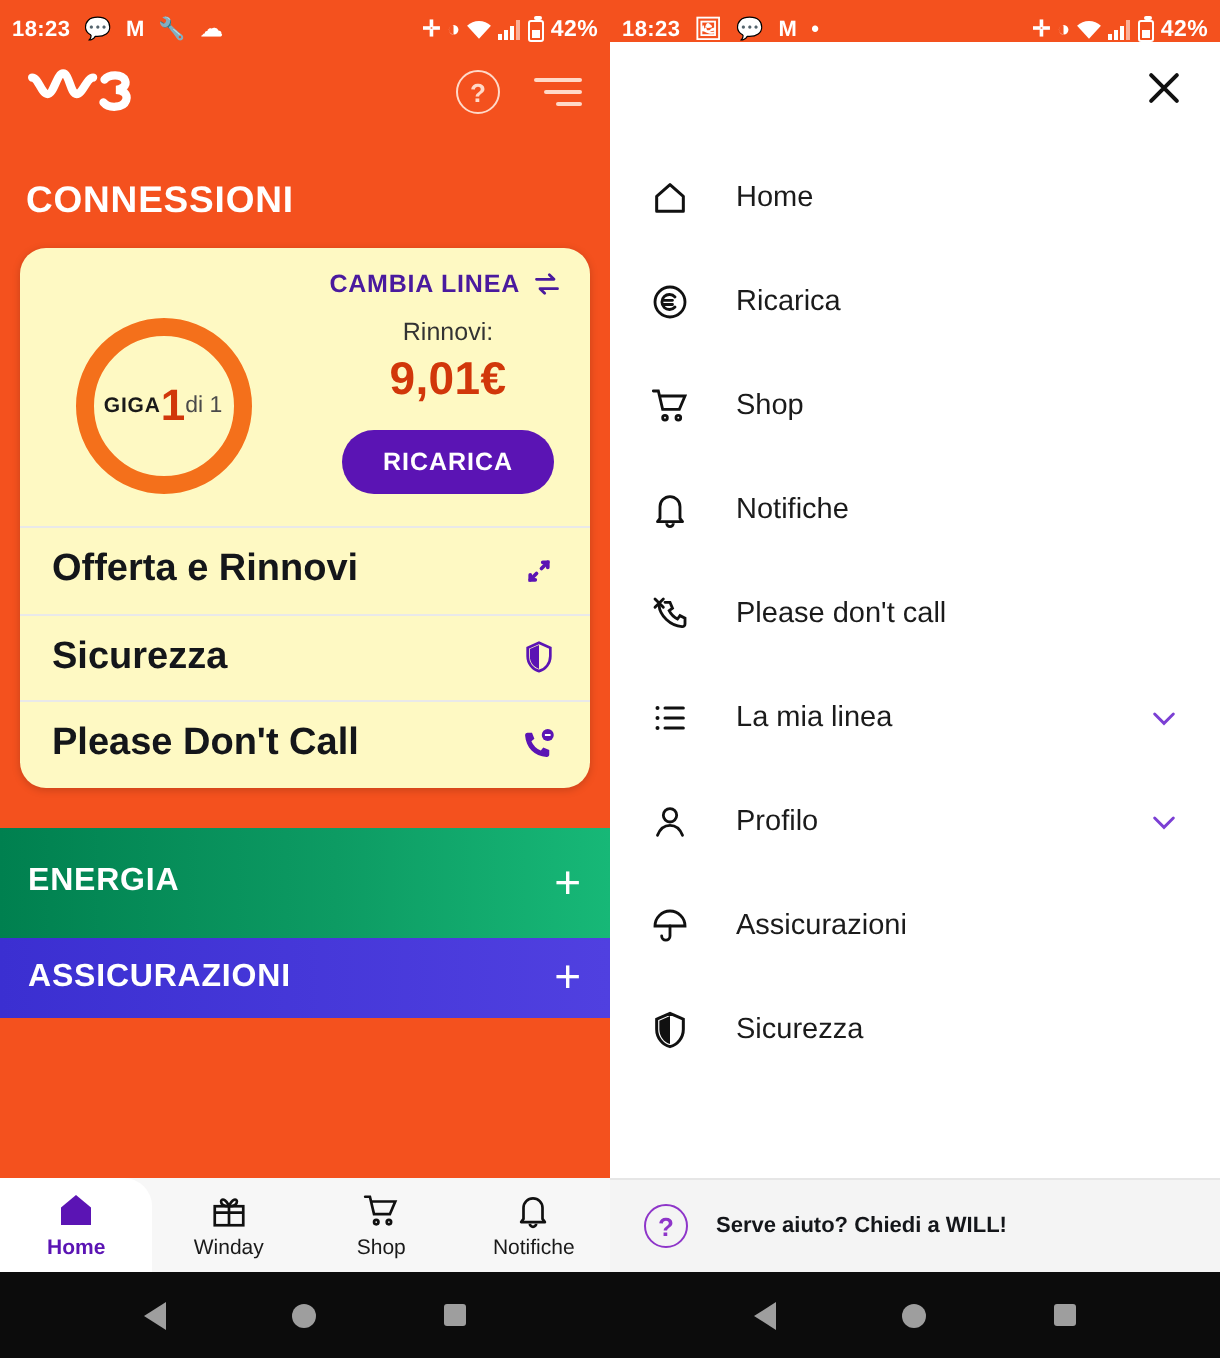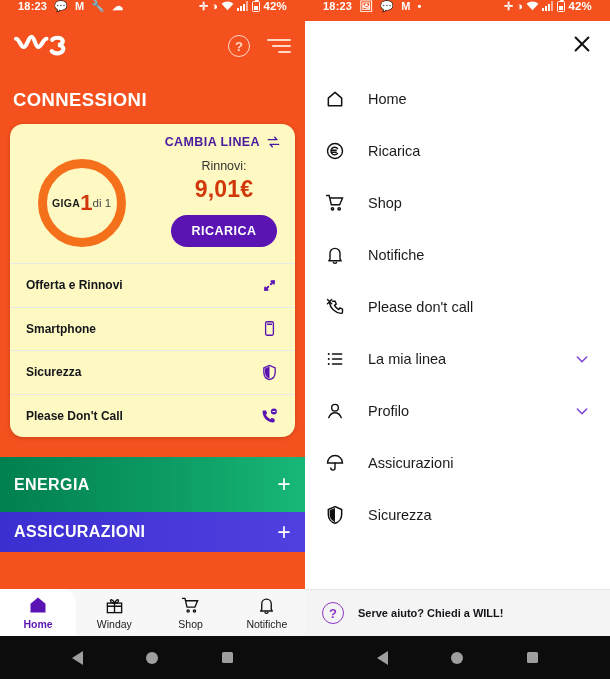"18:23" .statusbar { align-items: flex-start -> flex-end; padding: 0 18px -> 0 6px }
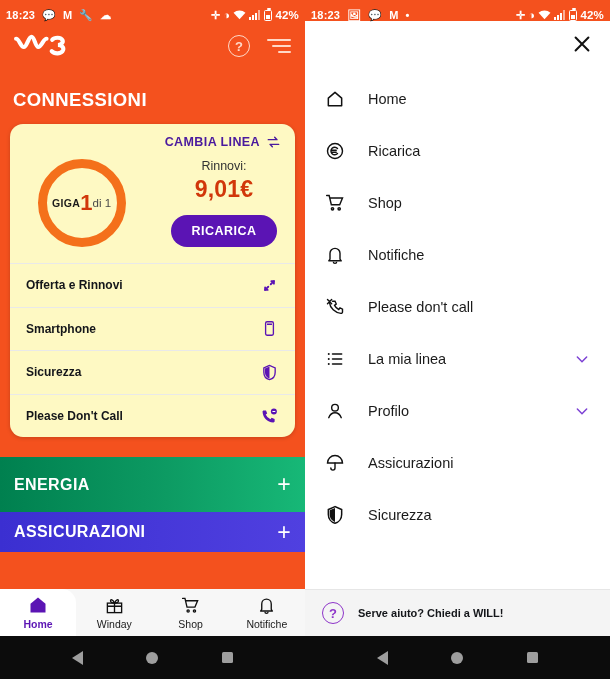"Offerta e Rinnovi" .card-row-label { font-size: 12px -> 19px }
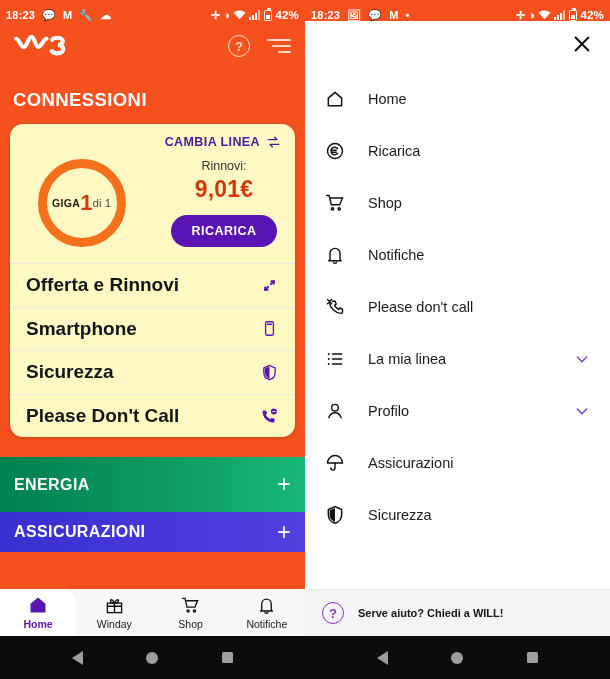"Smartphone" div.card-row { html: <div> <span>Smartphone</span> <span> <svg> <rect></rect> <path></path> </svg> </span> </div> -> none }
